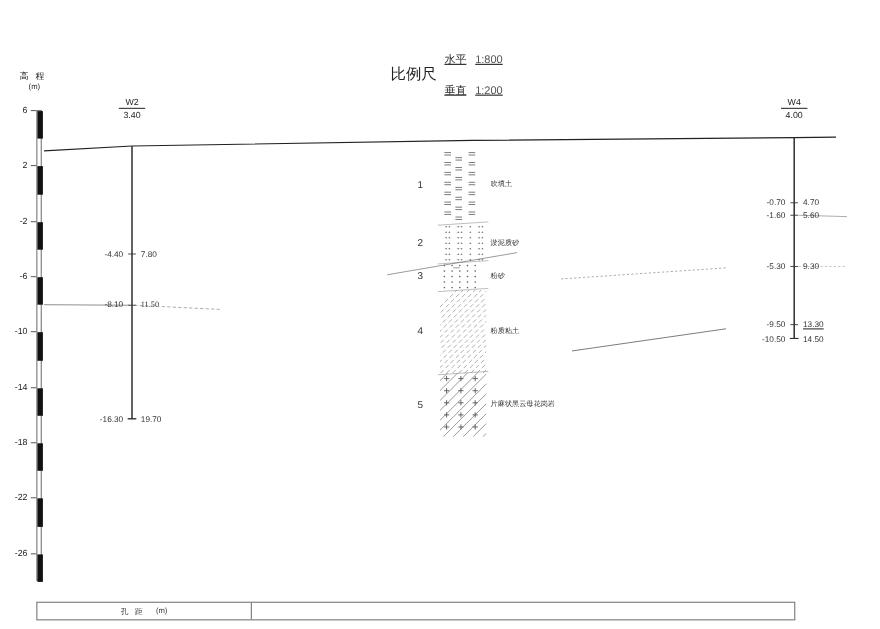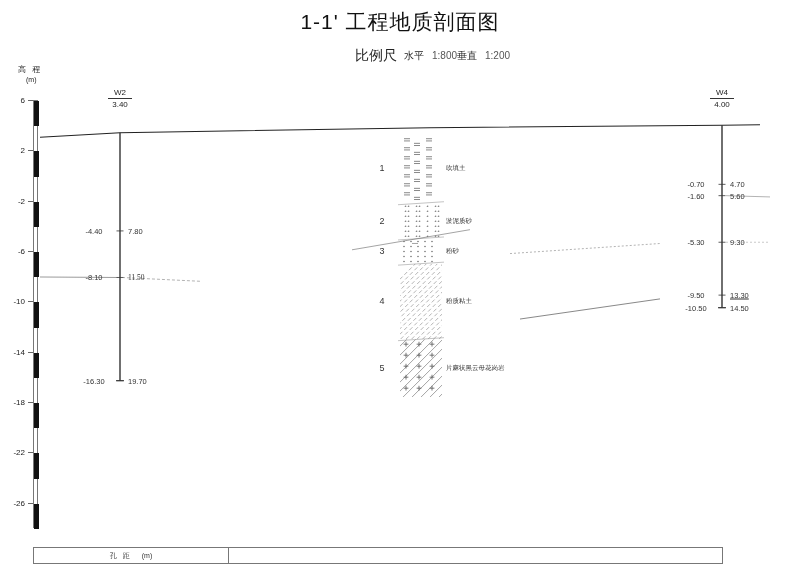"1-1' 工程地质剖面图" div { html: <div>1-1' 工程地质剖面图</div> -> none }
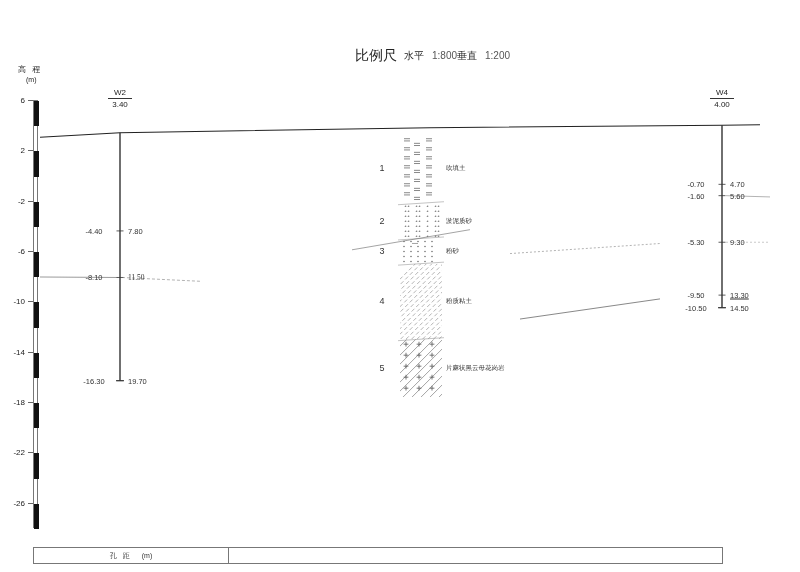"水平" .scale-rows { flex-direction: row -> column; gap: 0 -> 14px; text-decoration: none -> underline }
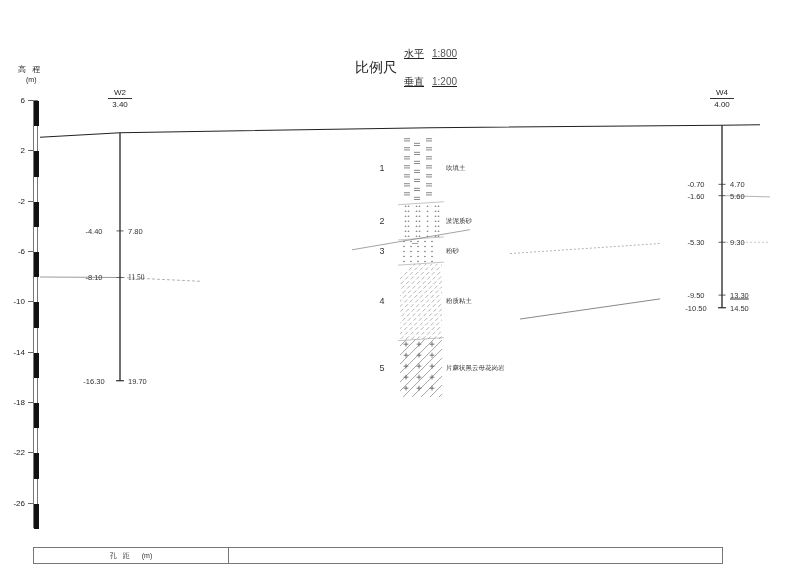"-0.70" .depth-ann.left { text-align: center -> right }
